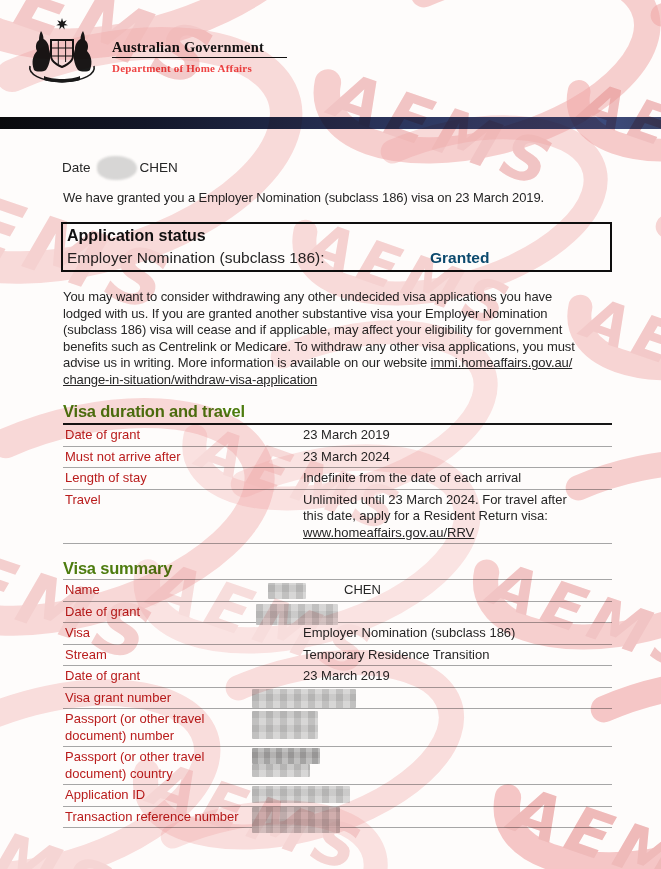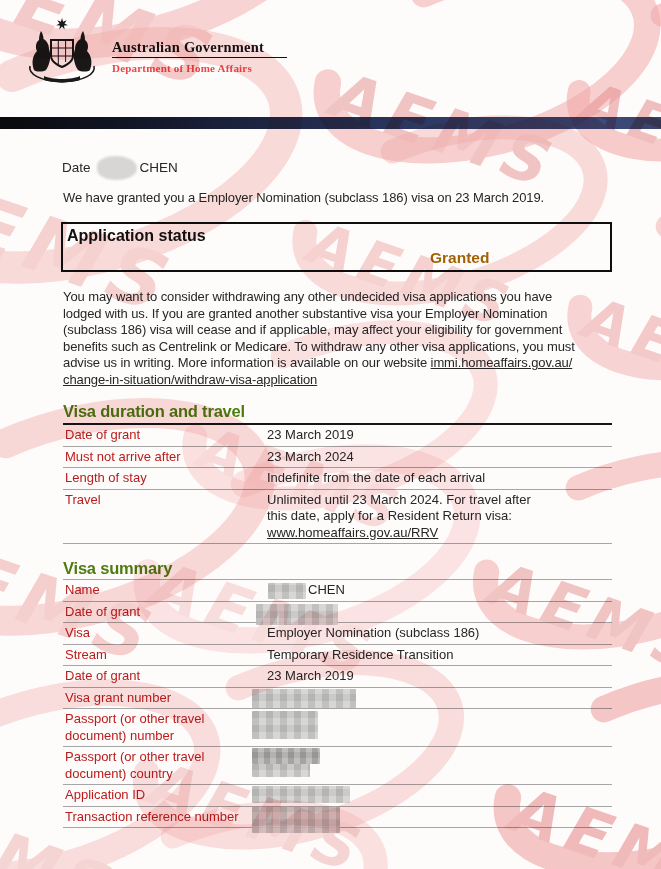"Employer Nomination (subclass 186):" div.status-row-label { html: none -> <div>Employer Nomination (subclass 186):</div> }
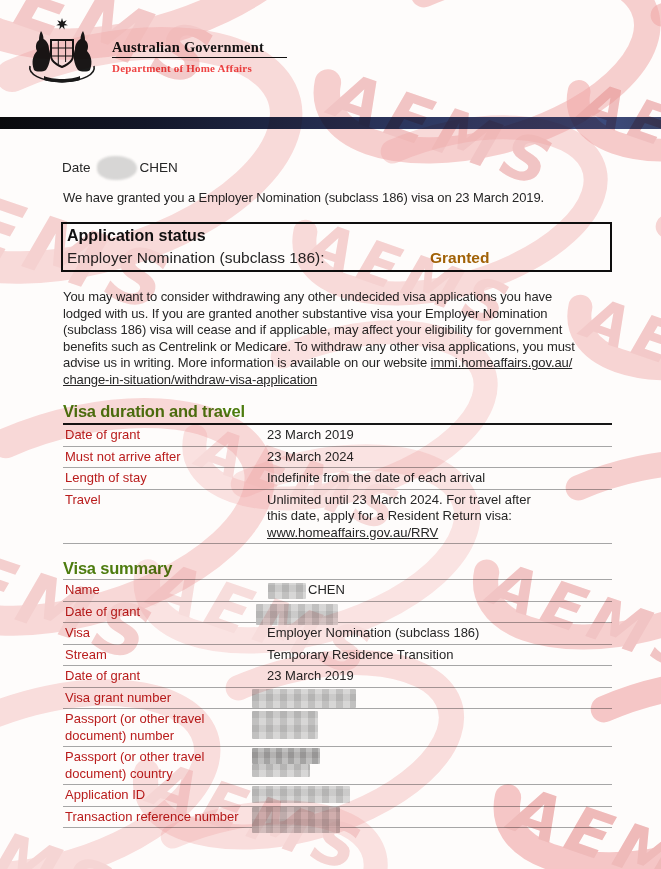"Granted" .status-row-value { color: #a16207 -> #0c4a6e }
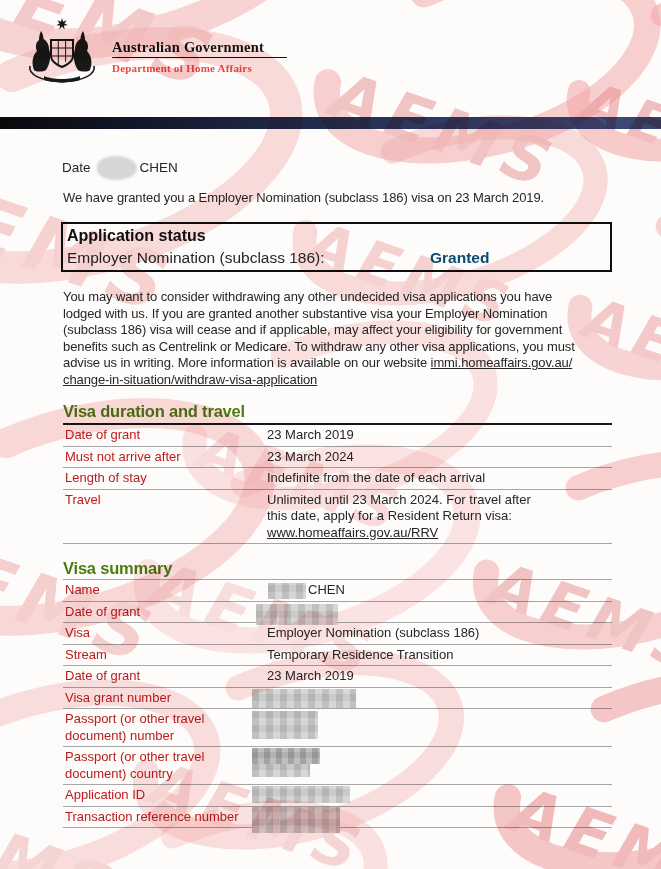"23 March 2019" .tvalue { margin-left: none -> 36px }
